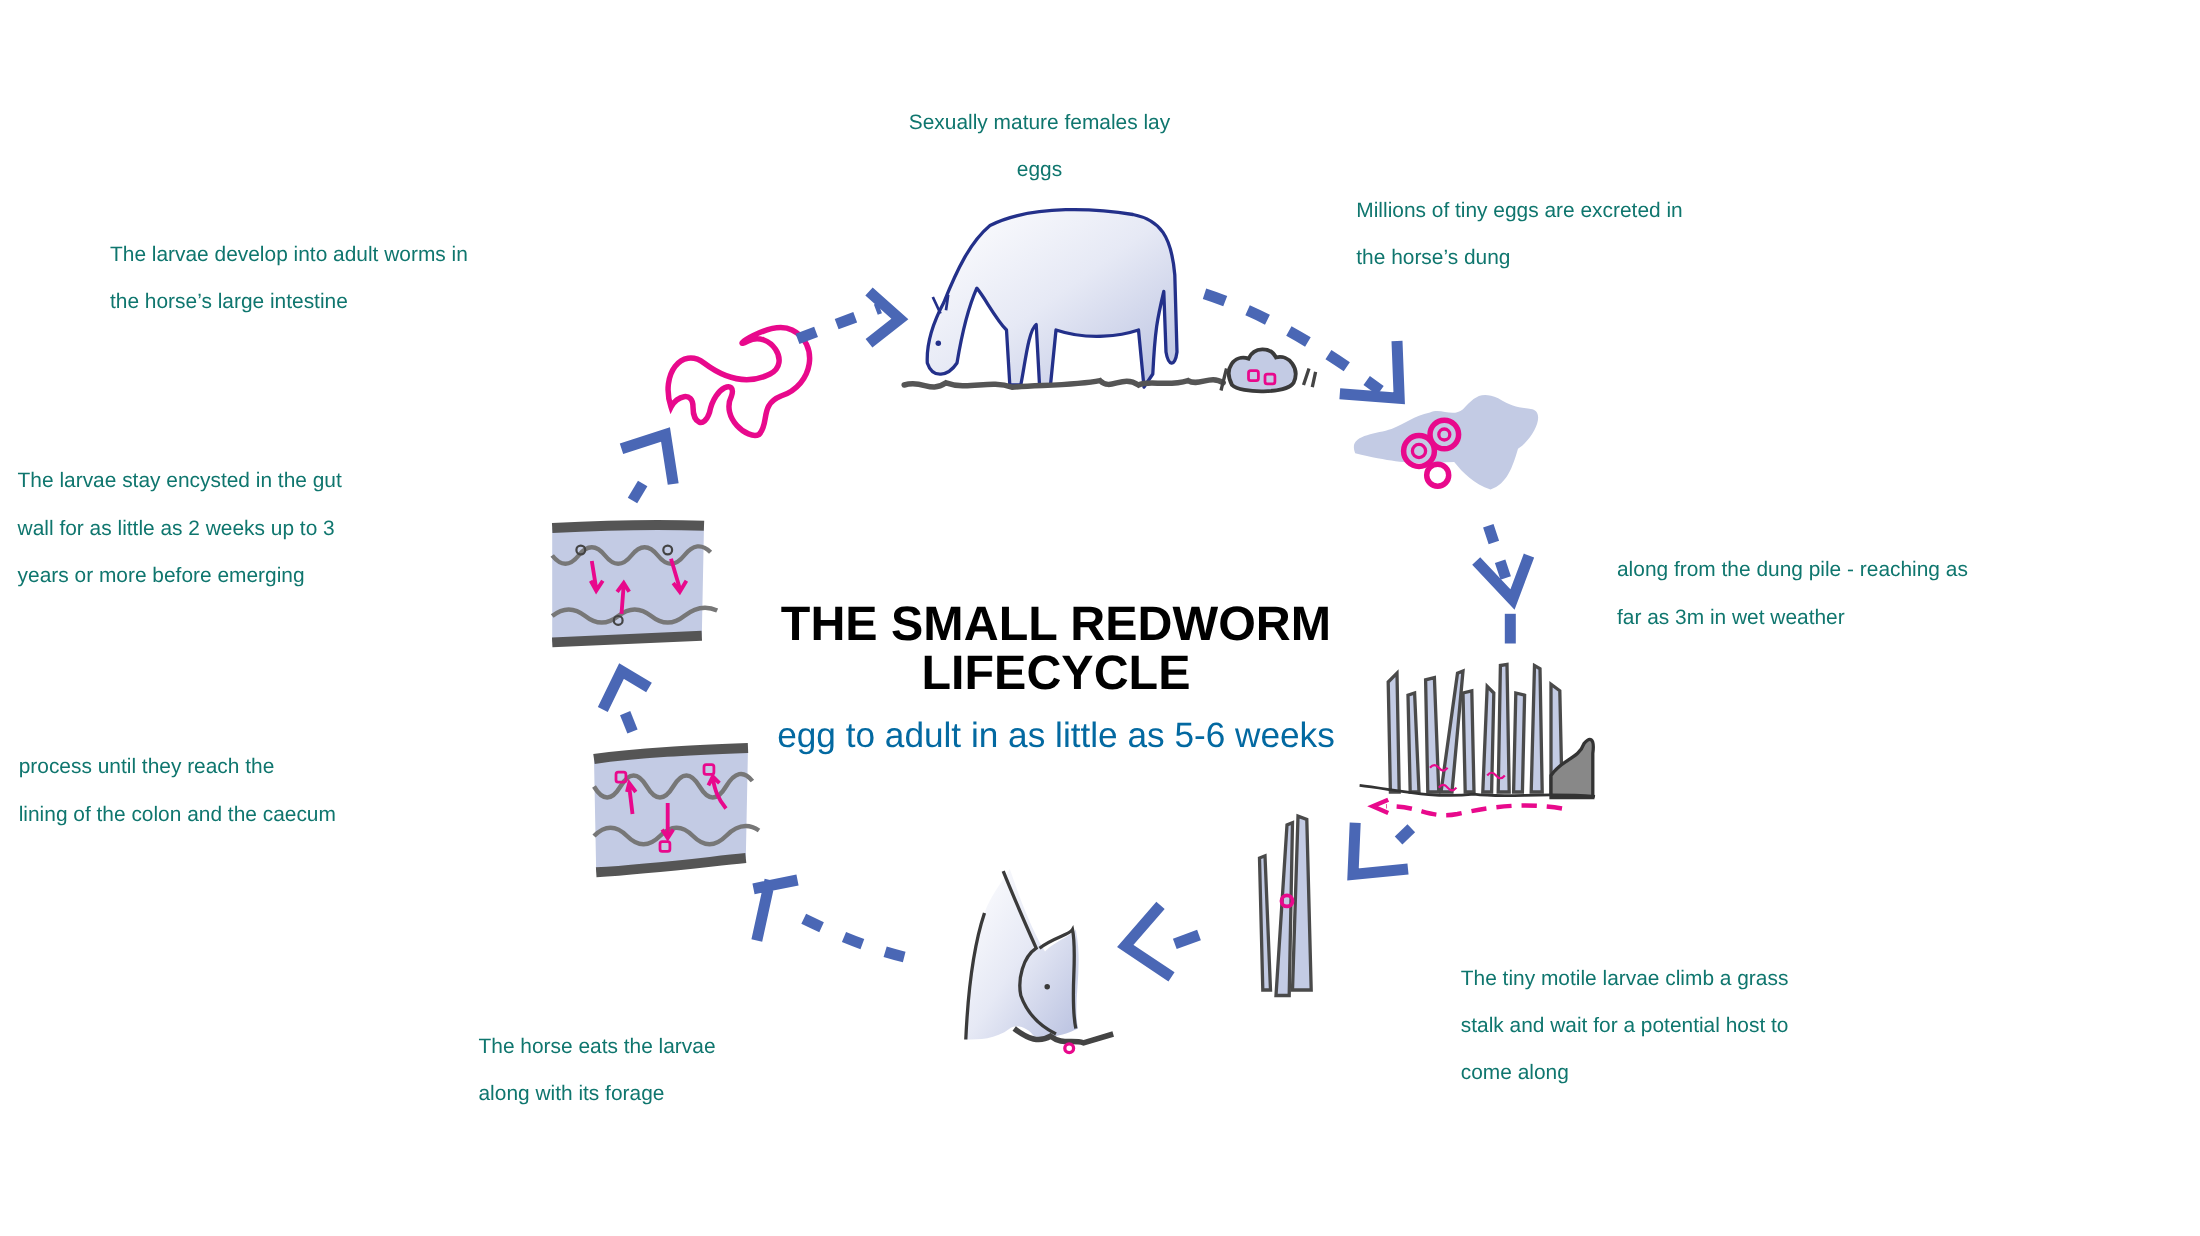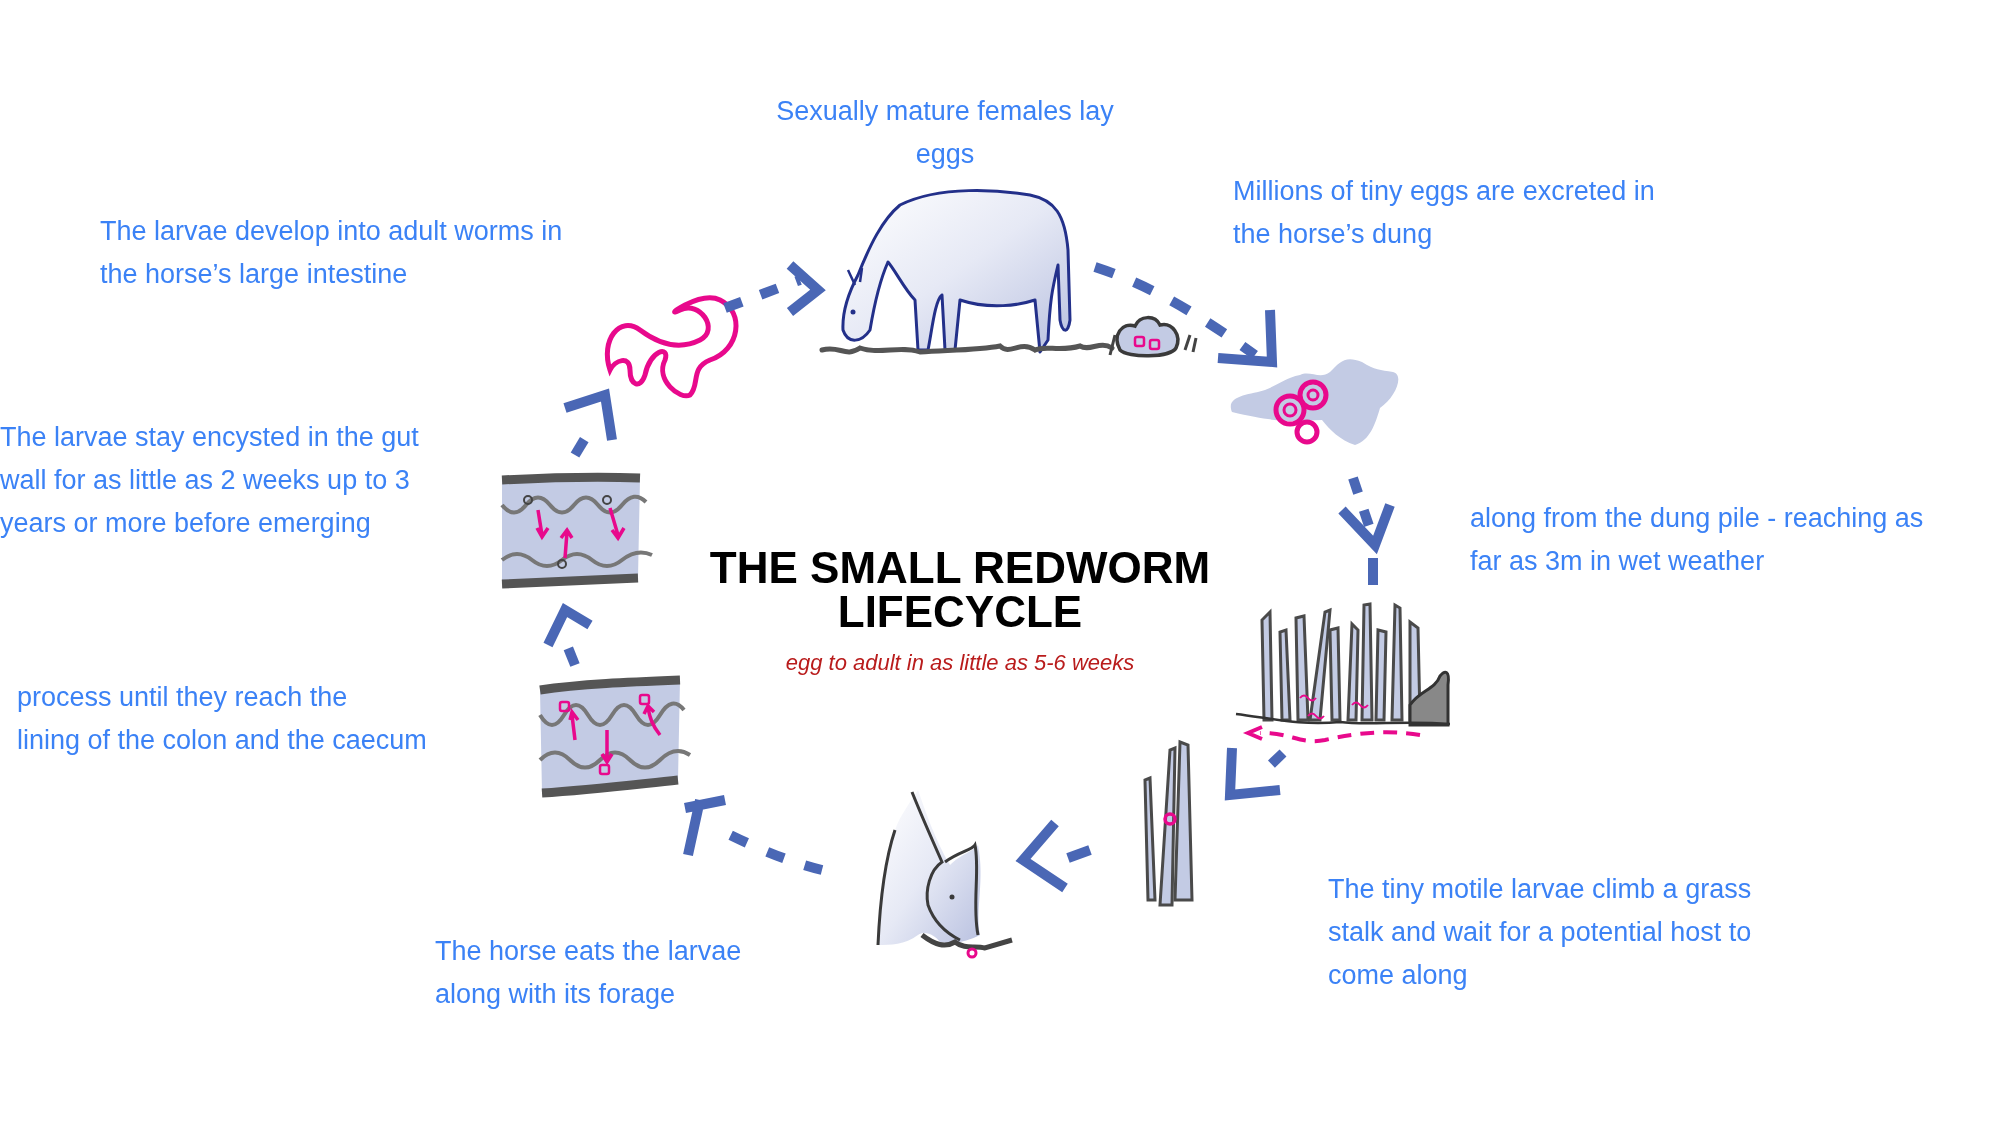"Sexually mature females lay" .caption { color: #3b82f6 -> #0f766e; font-size: 27px -> 19px }
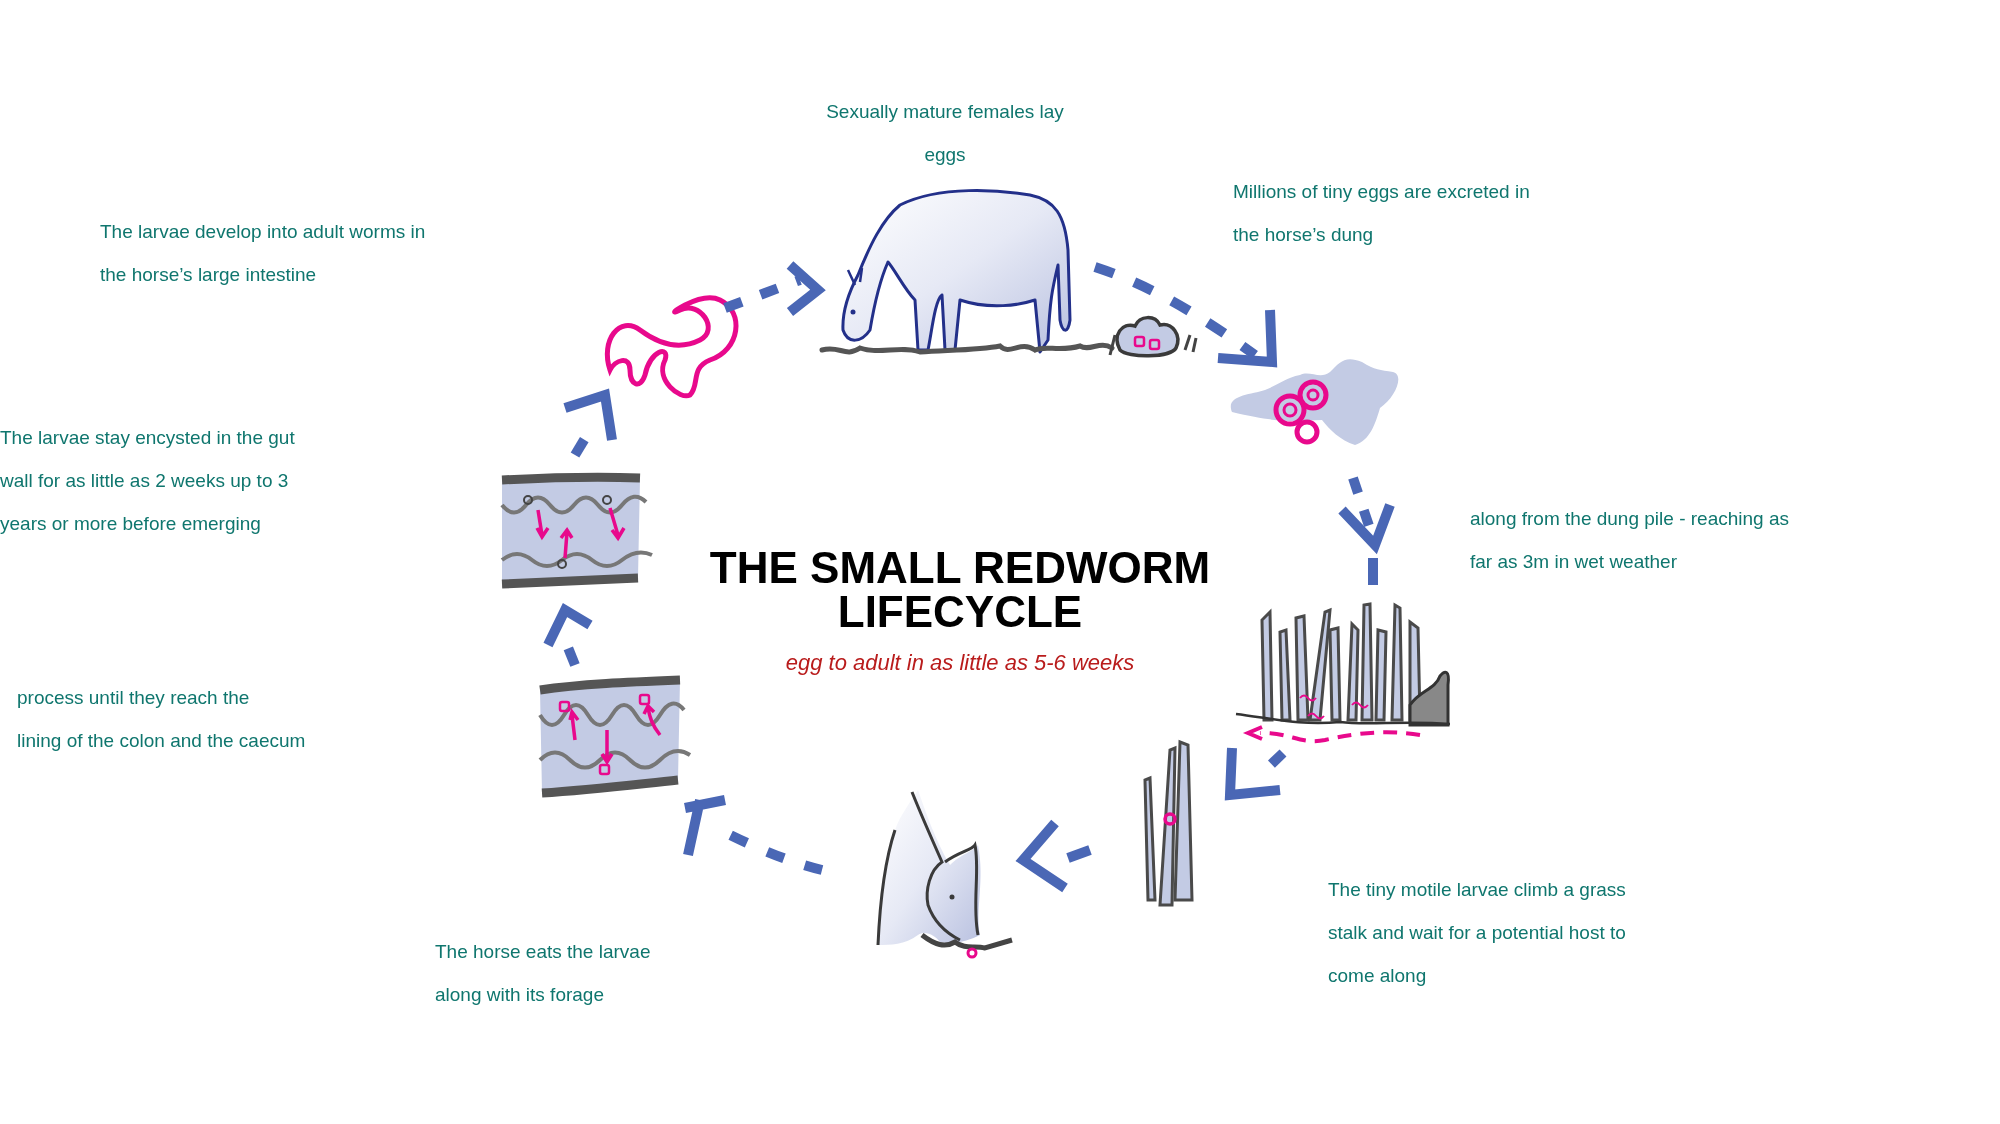"The larvae stay encysted in" div.caption { left: 0px -> 16px }
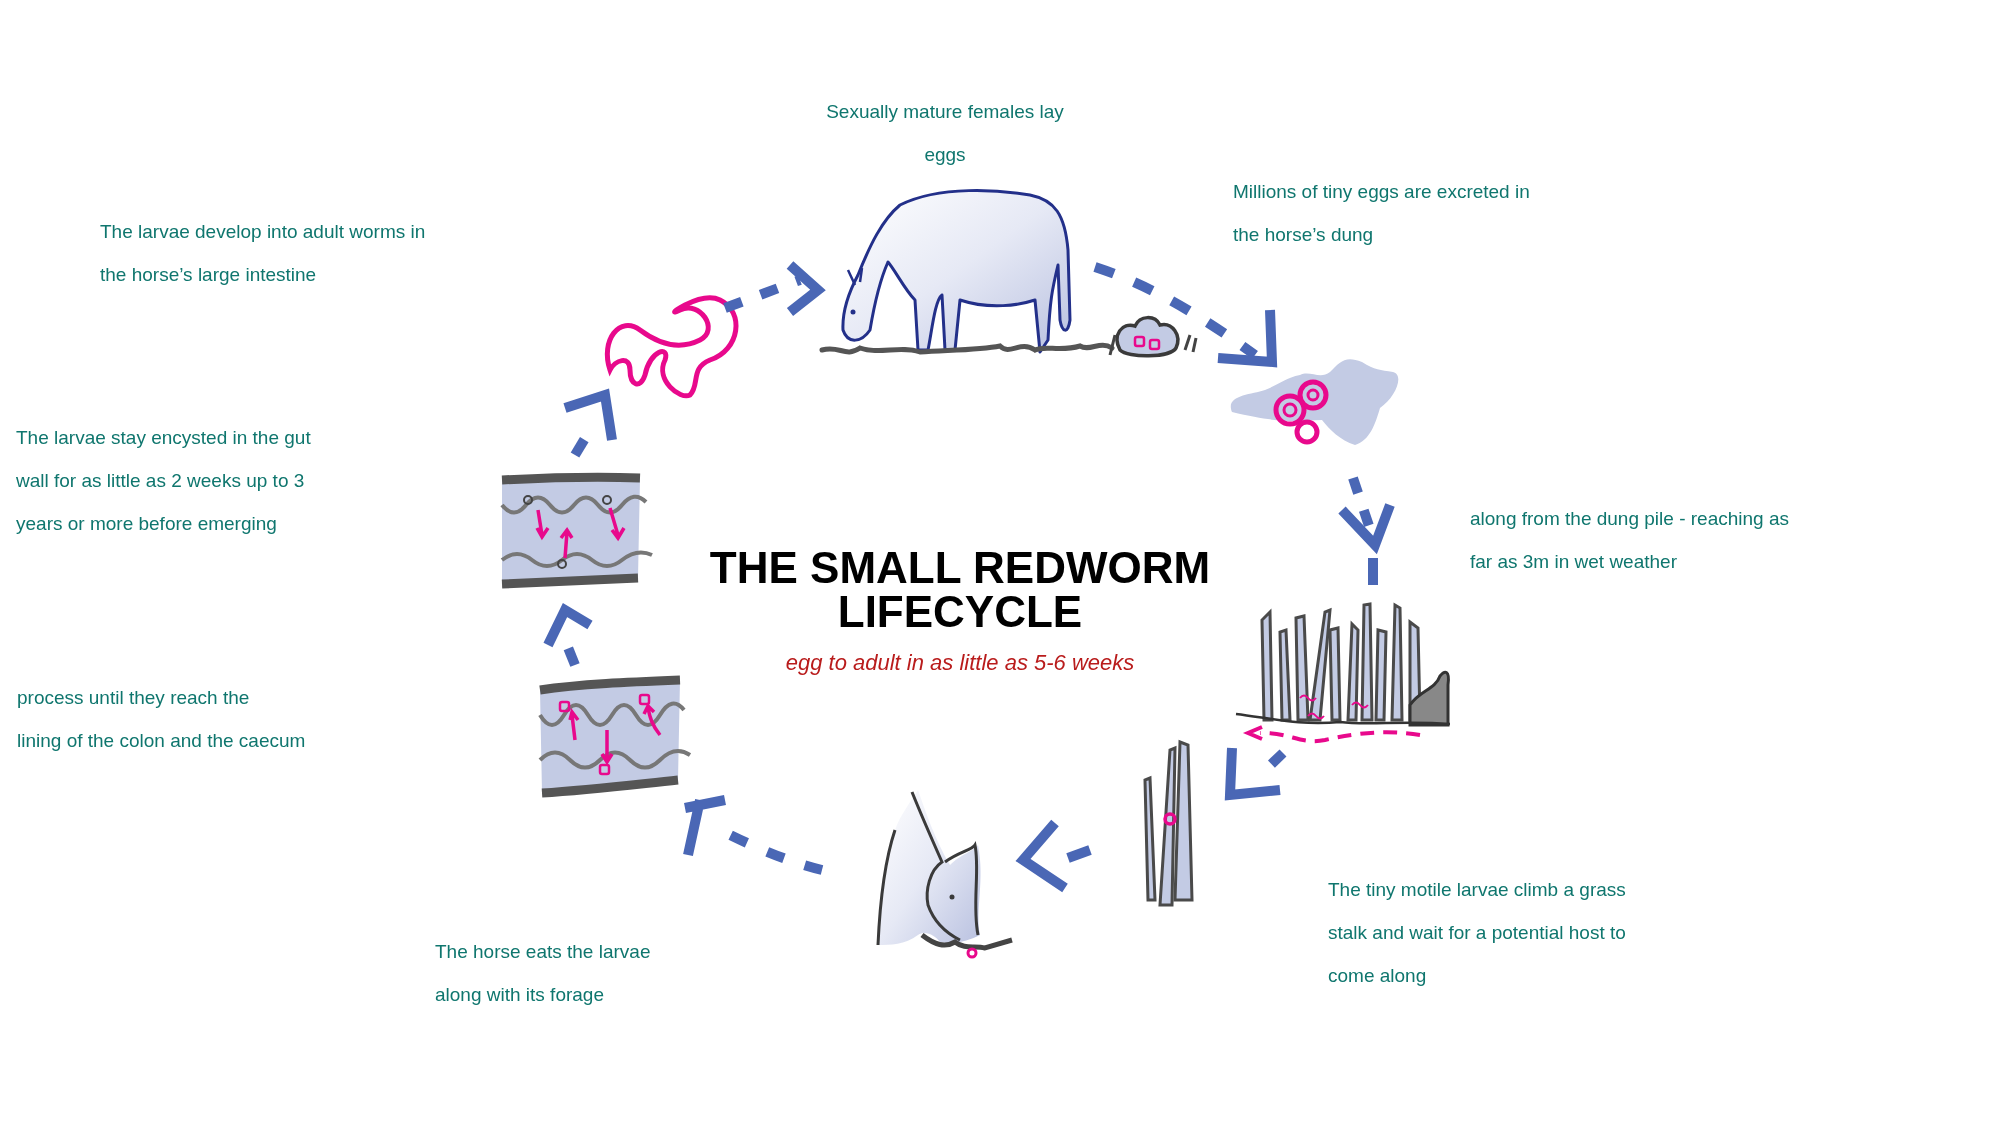"egg to adult in as" #subtitle { color: #b91c1c -> #0369a1; font-size: 22px -> 32px; font-style: italic -> none }
